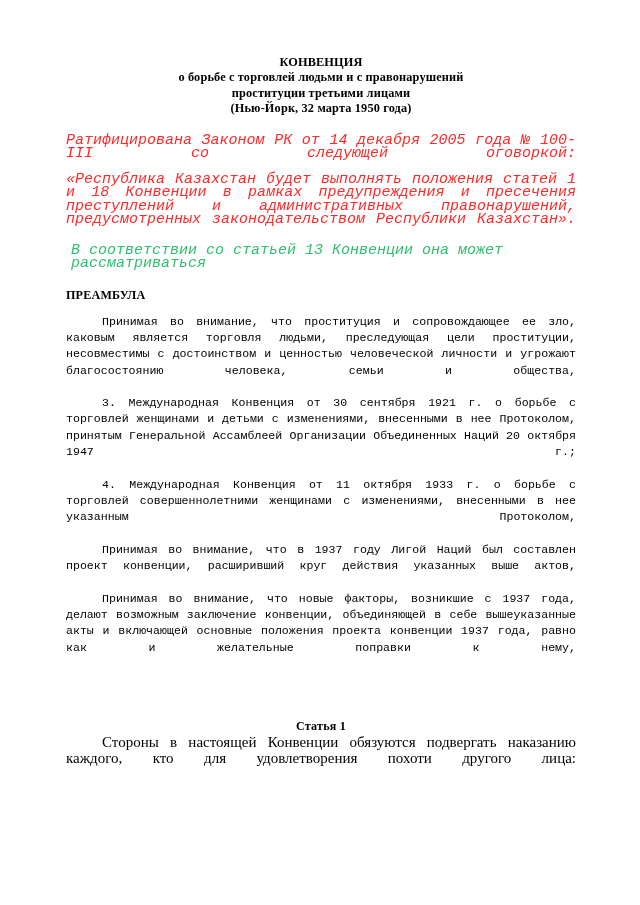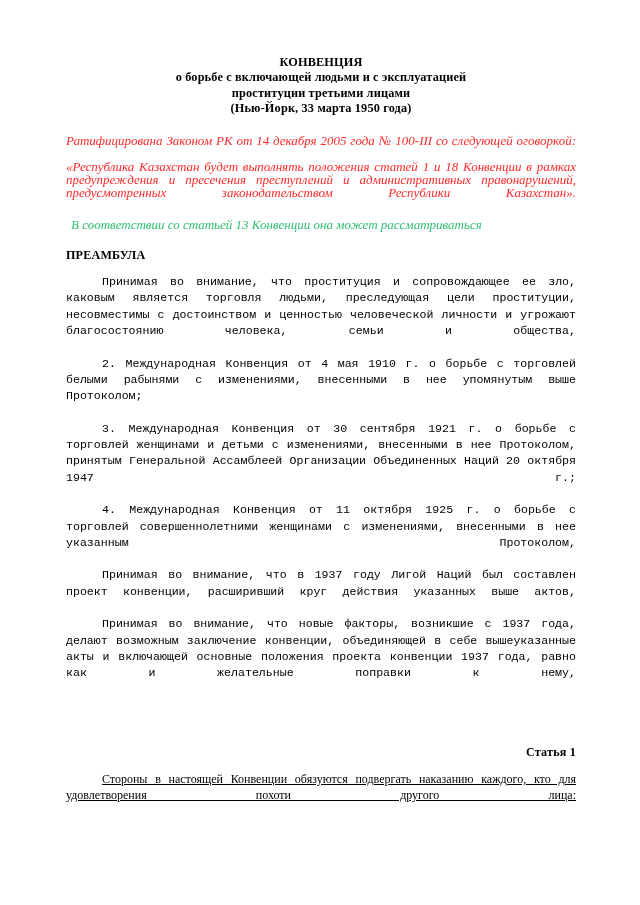"о борьбе с включающей людьми" span.line { text: включающей людьми и с эксплуатацией -> торговлей людьми и с правонарушений }
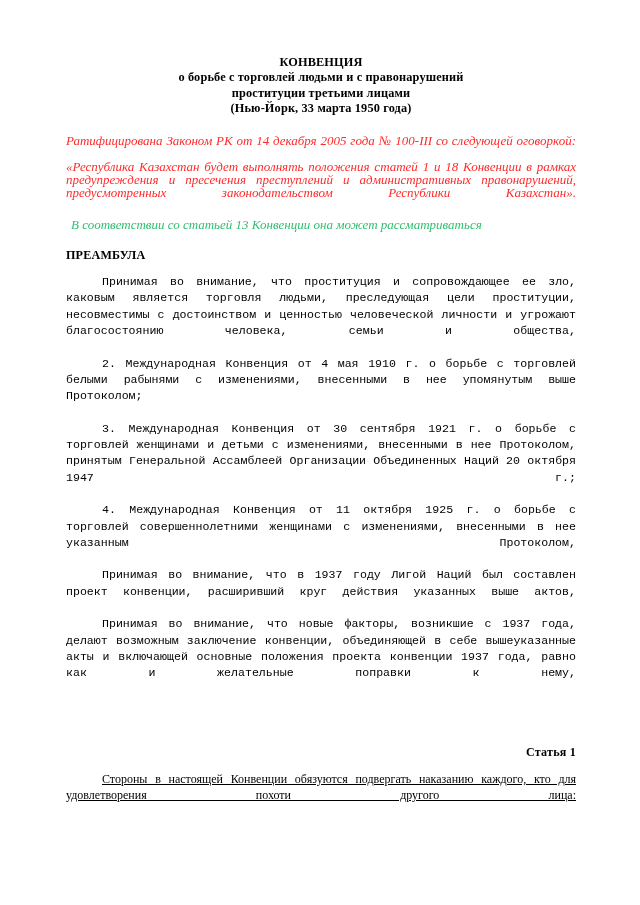"(Нью-Йорк, 33 марта 1950 года)" span.line { text: 33 -> 32 }
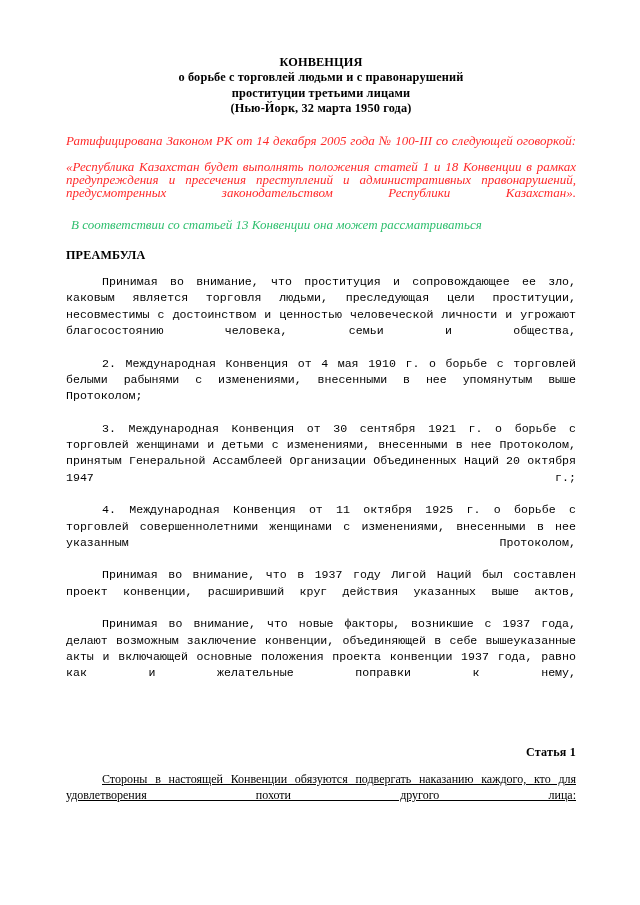"Ратифицирована Законом РК от 14" .ratification { font-family: none -> Liberation Mono, monospace; font-size: 13px -> 15px }
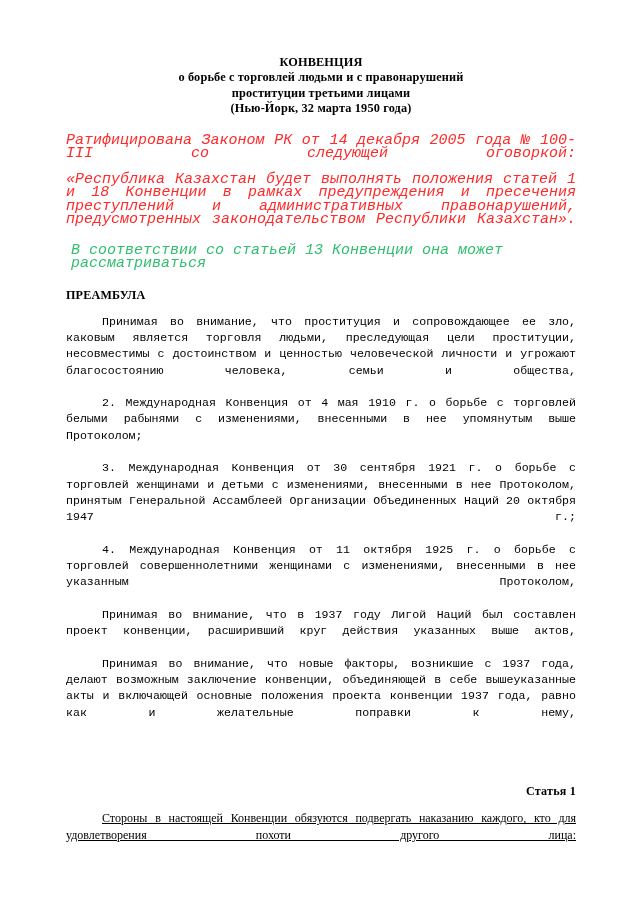"2. Международная Конвенция от 4" p.last-line-justify { html: <p>2. Международная Конвенция от 4 мая 1910 г. о борьбе с торговлей белыми рабынями с изменениями, внесенными в нее упомянутым выше Протоколом;</p> -> none }
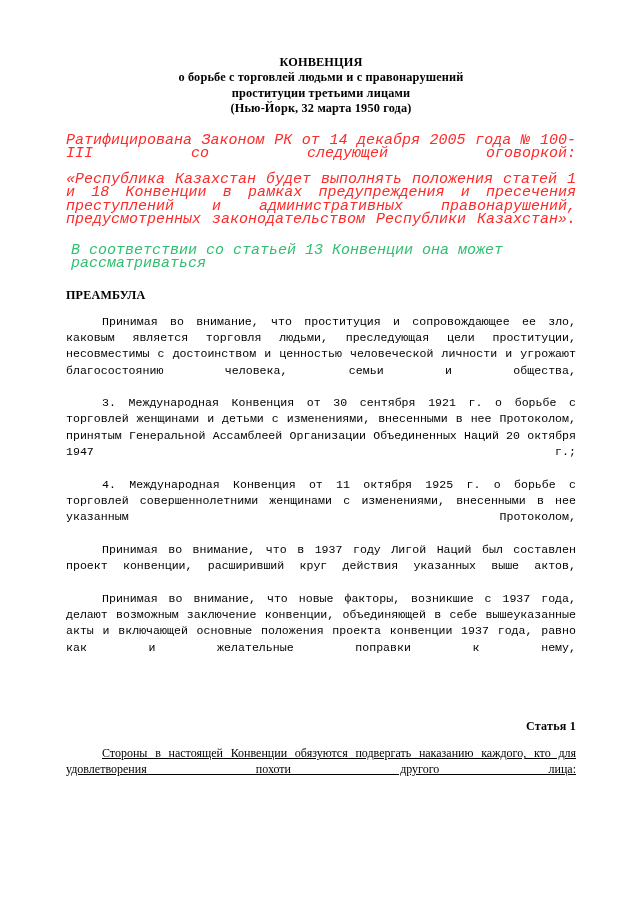"4. Международная Конвенция от 11" p.last-line-justify { text: 1925 -> 1933 }
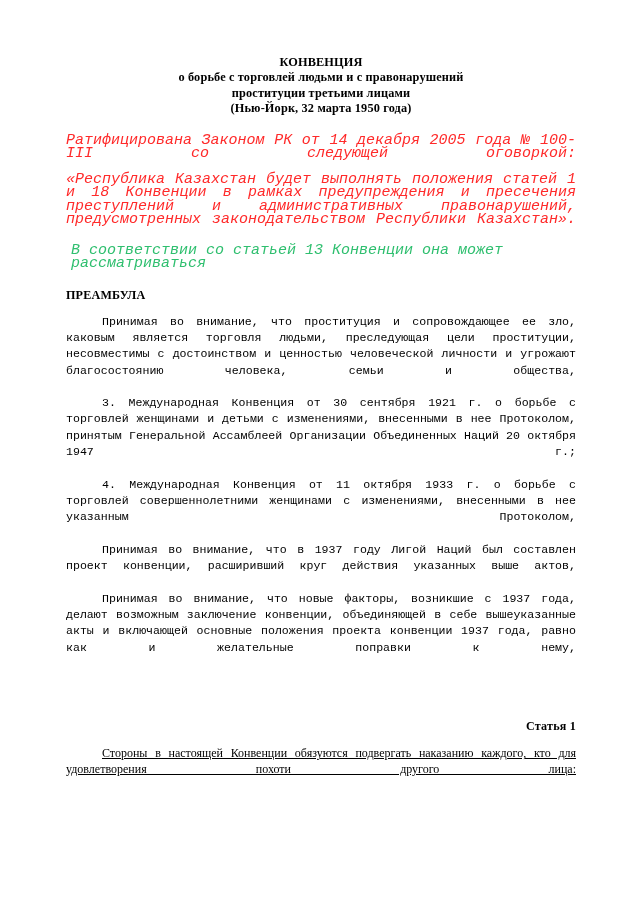"Статья 1" .article-heading { text-align: right -> center }
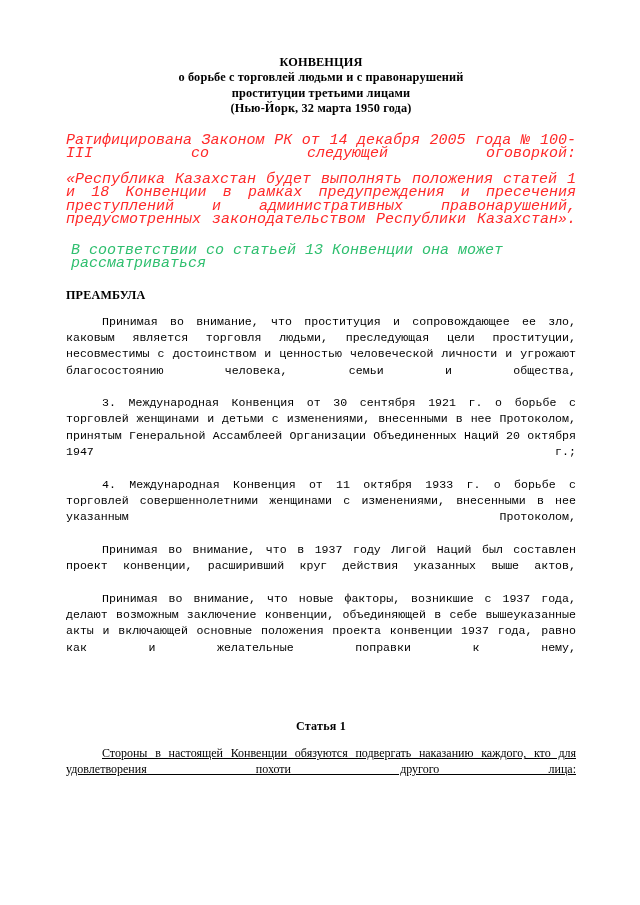"Стороны в настоящей Конвенции обязуются" .article-body { font-size: 12px -> 15px; margin-top: 11px -> none; text-decoration: underline -> none }
